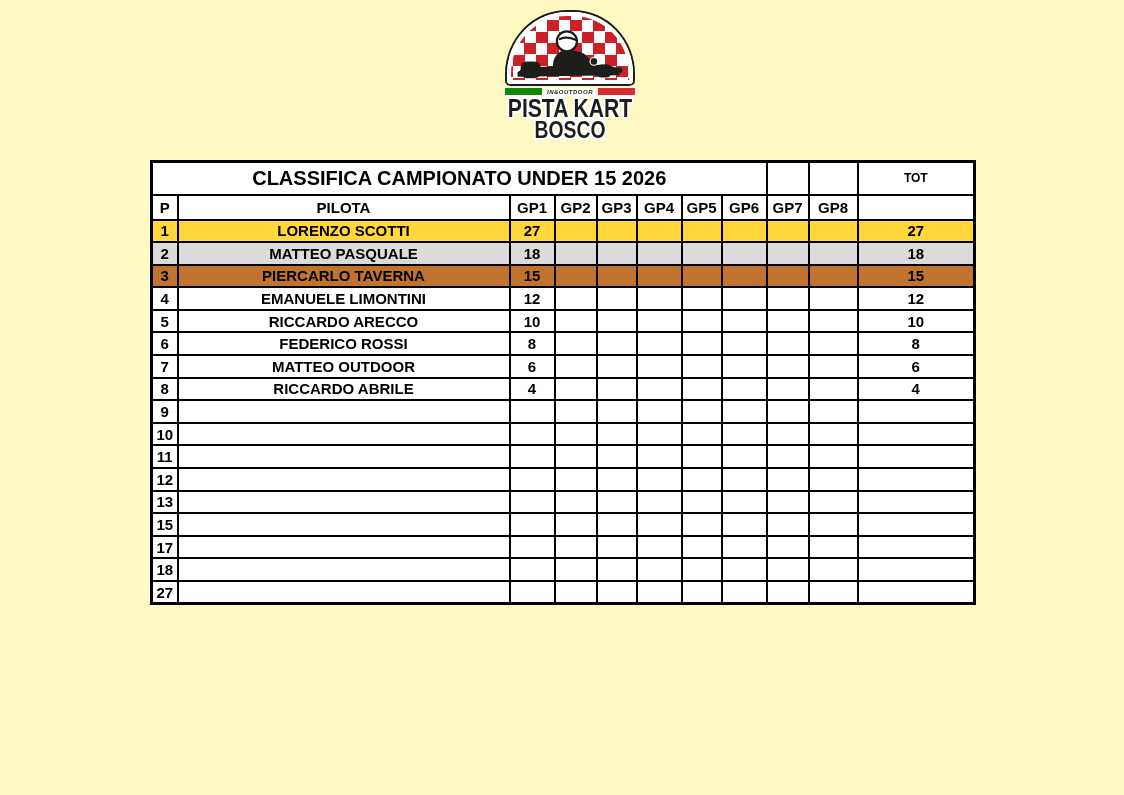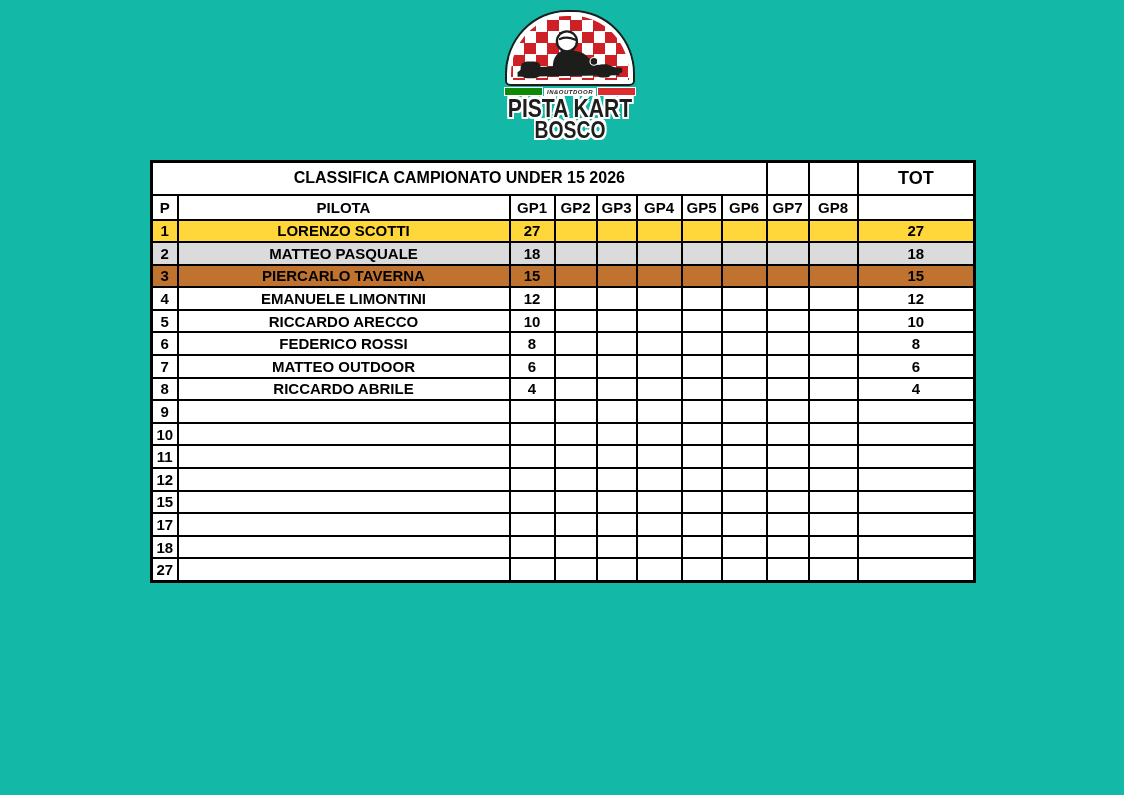"PISTA KART" div.page { background: #14b8a6 -> #fef9c3 }
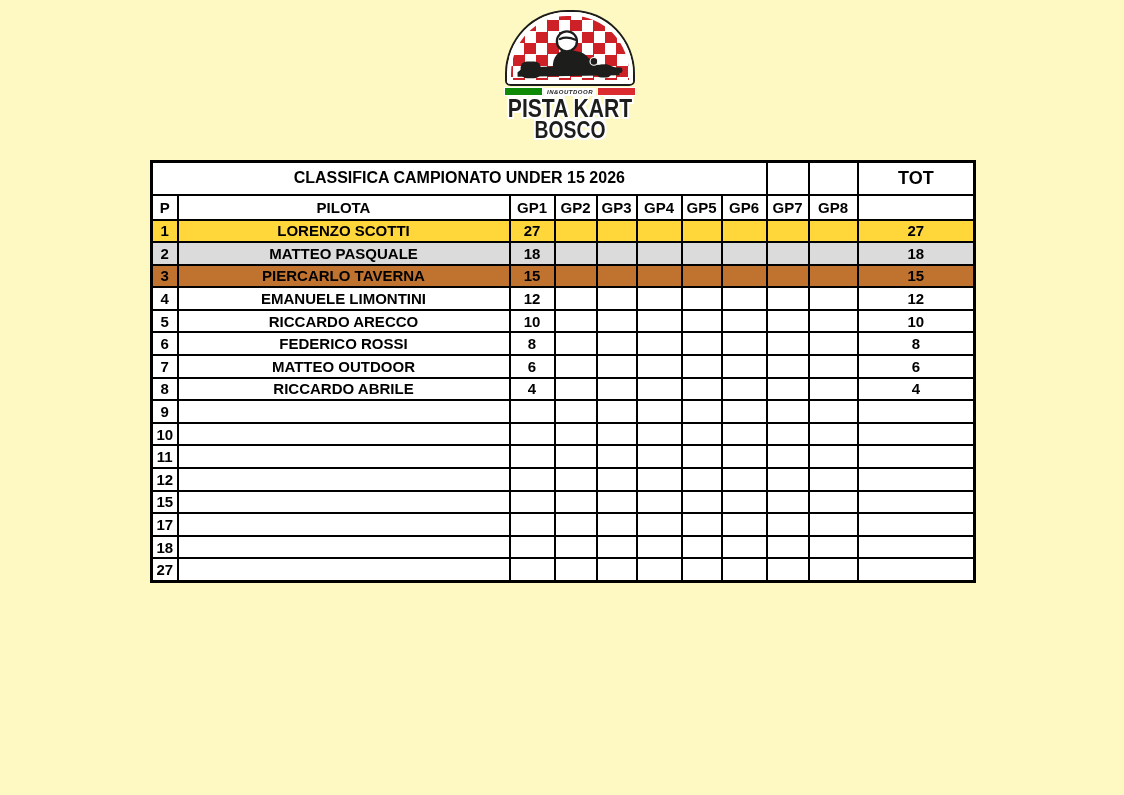"CLASSIFICA CAMPIONATO UNDER 15 2026" tr.title-row .title-cell { font-size: 16px -> 20px }
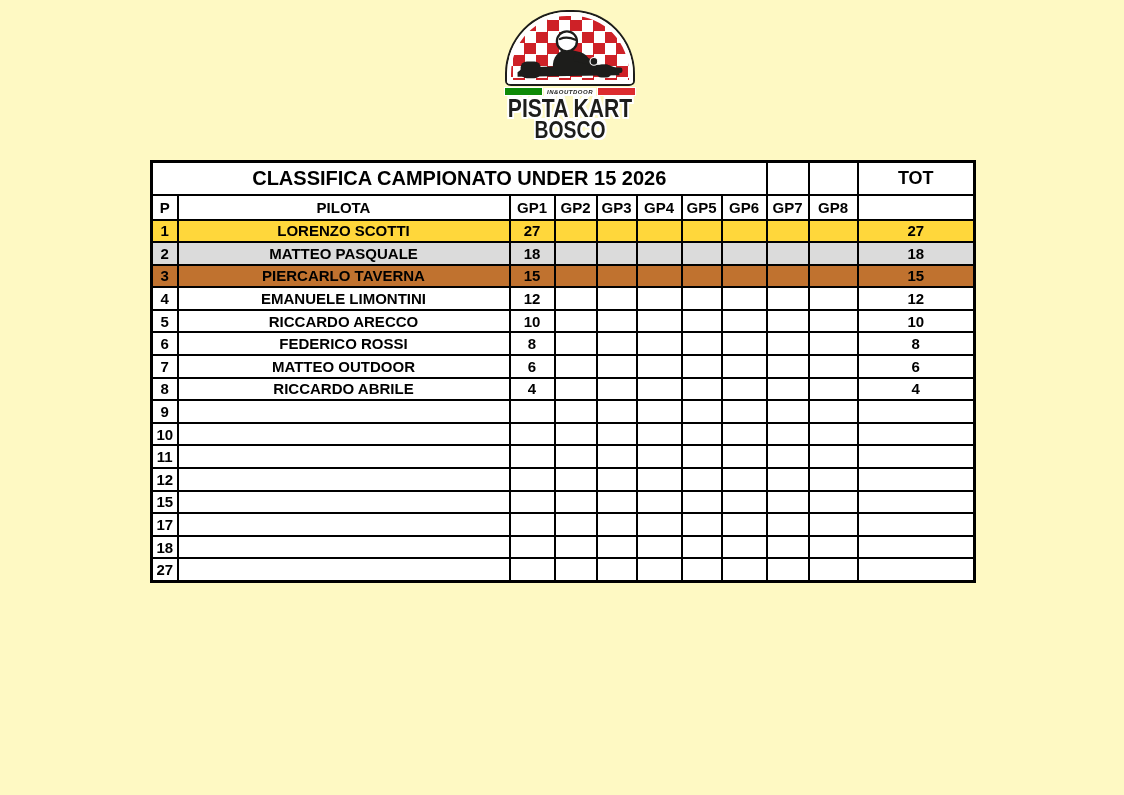"TOT" tr.title-row .tot-cell-title { font-size: 18px -> 12px }
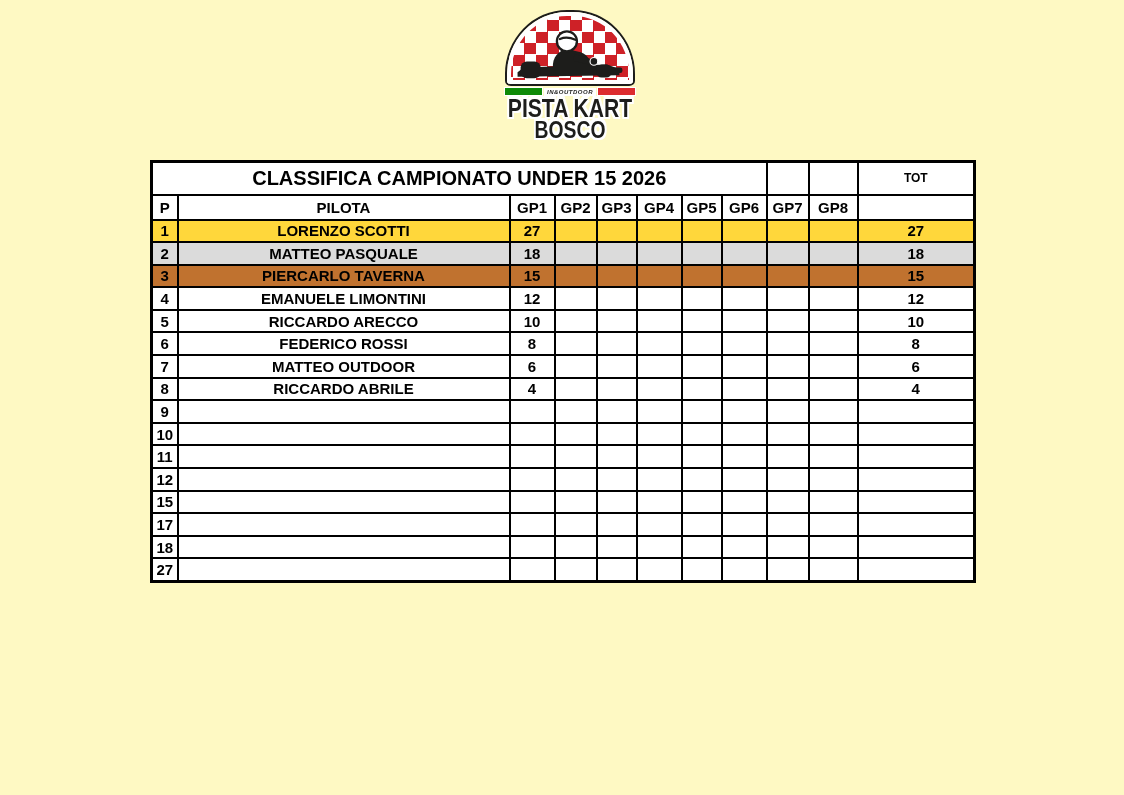"13" tr { html: none -> <tr> <td>13</td> <td></td> <td></td> <td></td> <td></td> <td></td> <td></td> <td></td> <td></td> <td></td> <td></td> </tr> }
